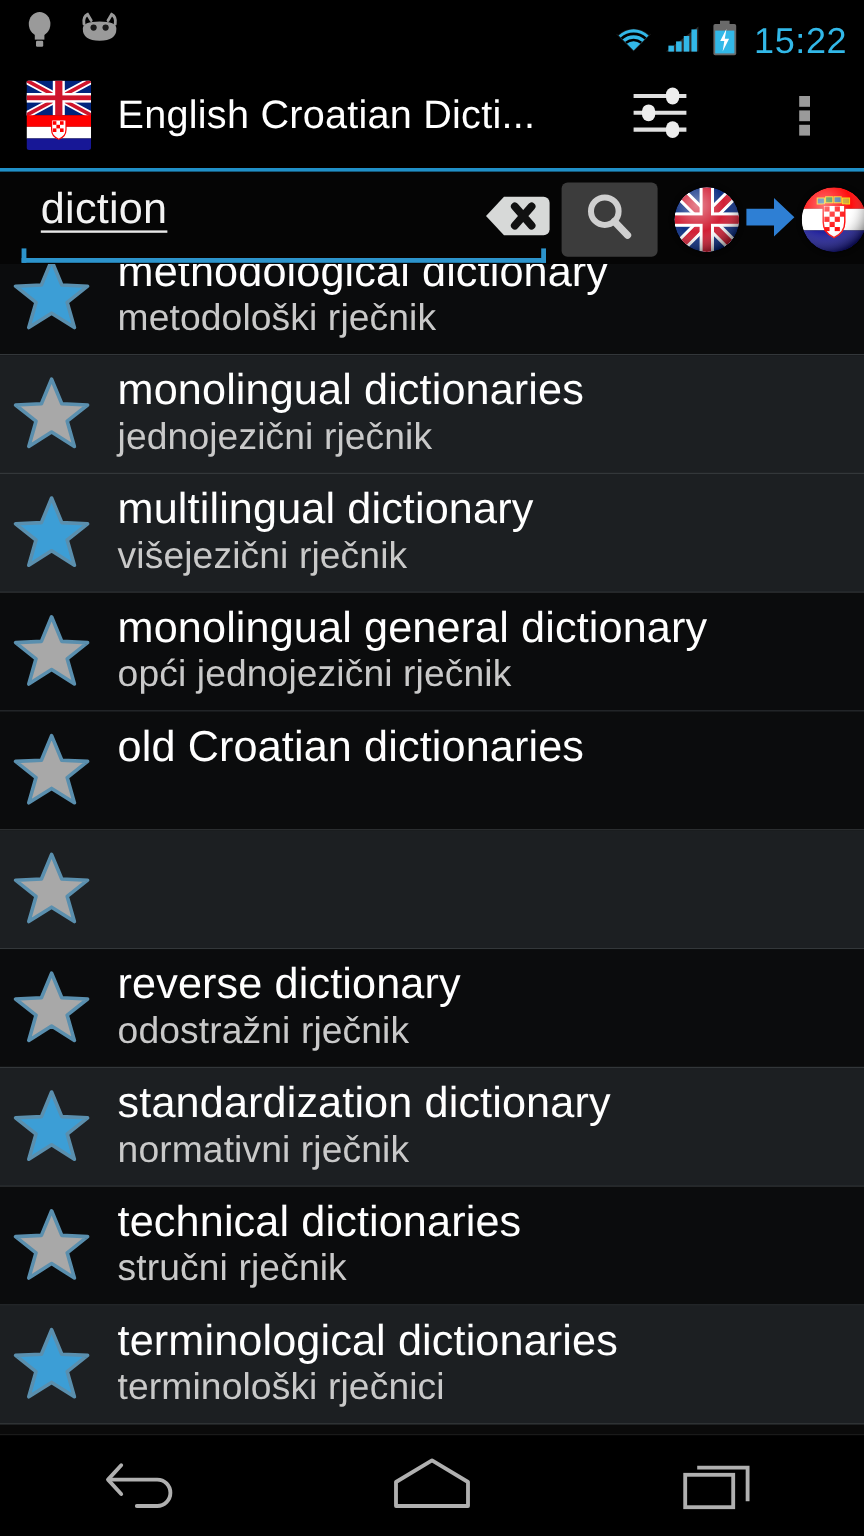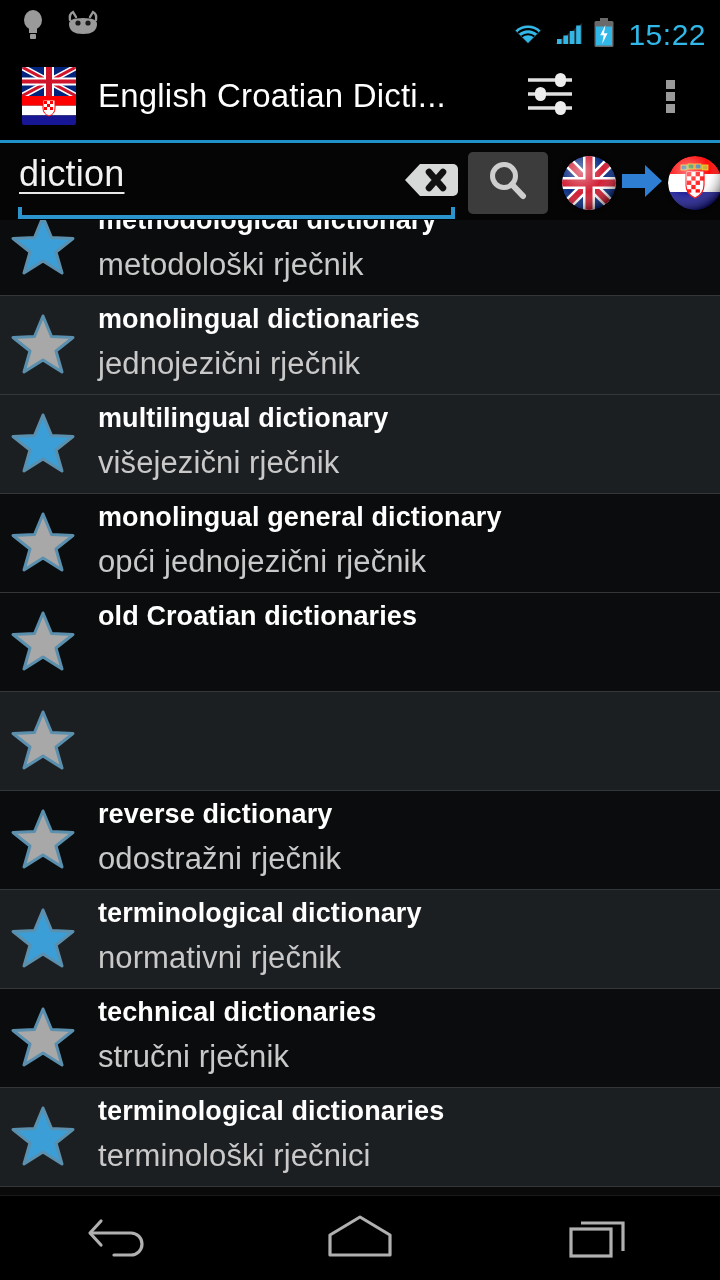"diction" #search-text { left: 1px -> 16px }
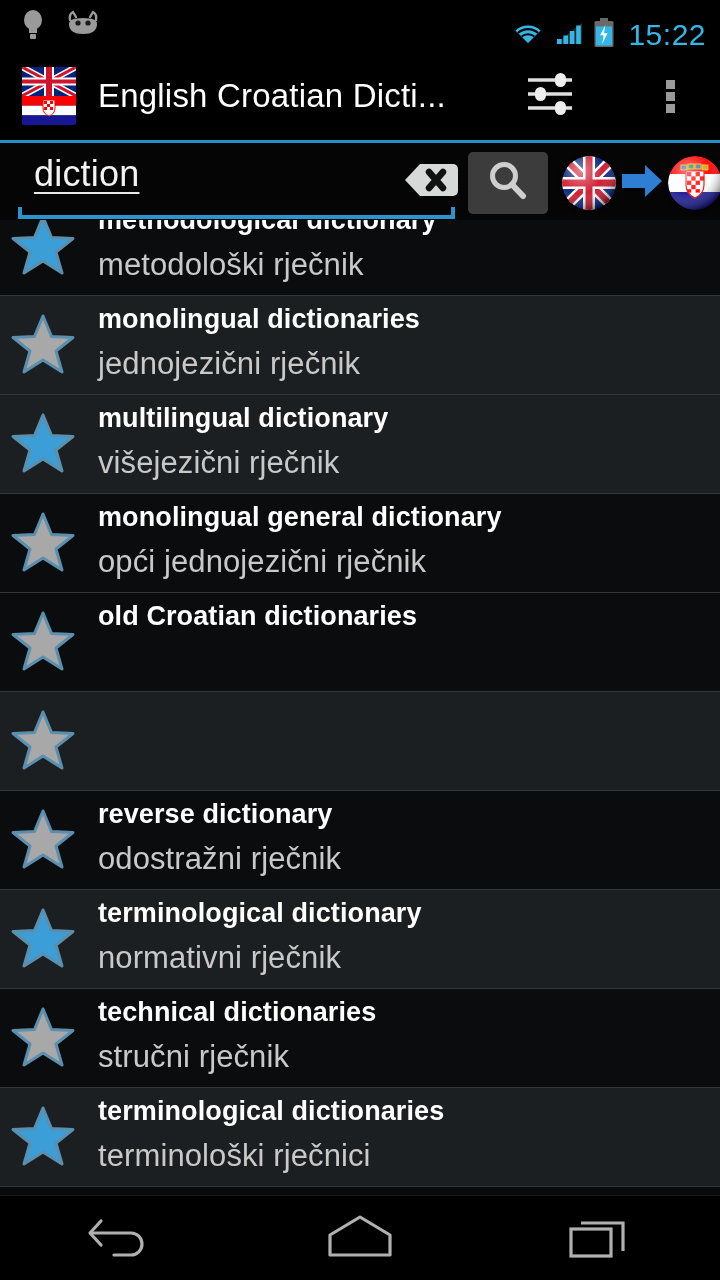"methodological dictionary" .term-en { font-size: 27px -> 36px; font-weight: bold -> normal }
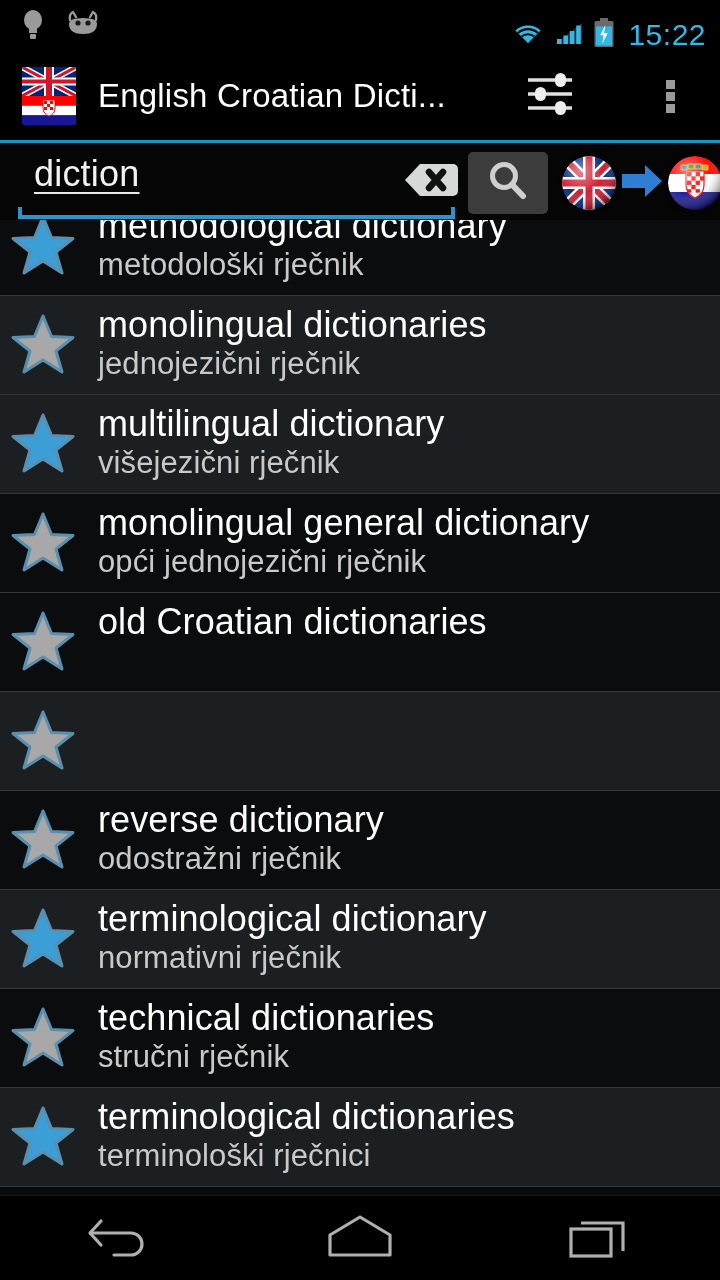"terminological dictionary" div.term-en { text: terminological -> standardization }
